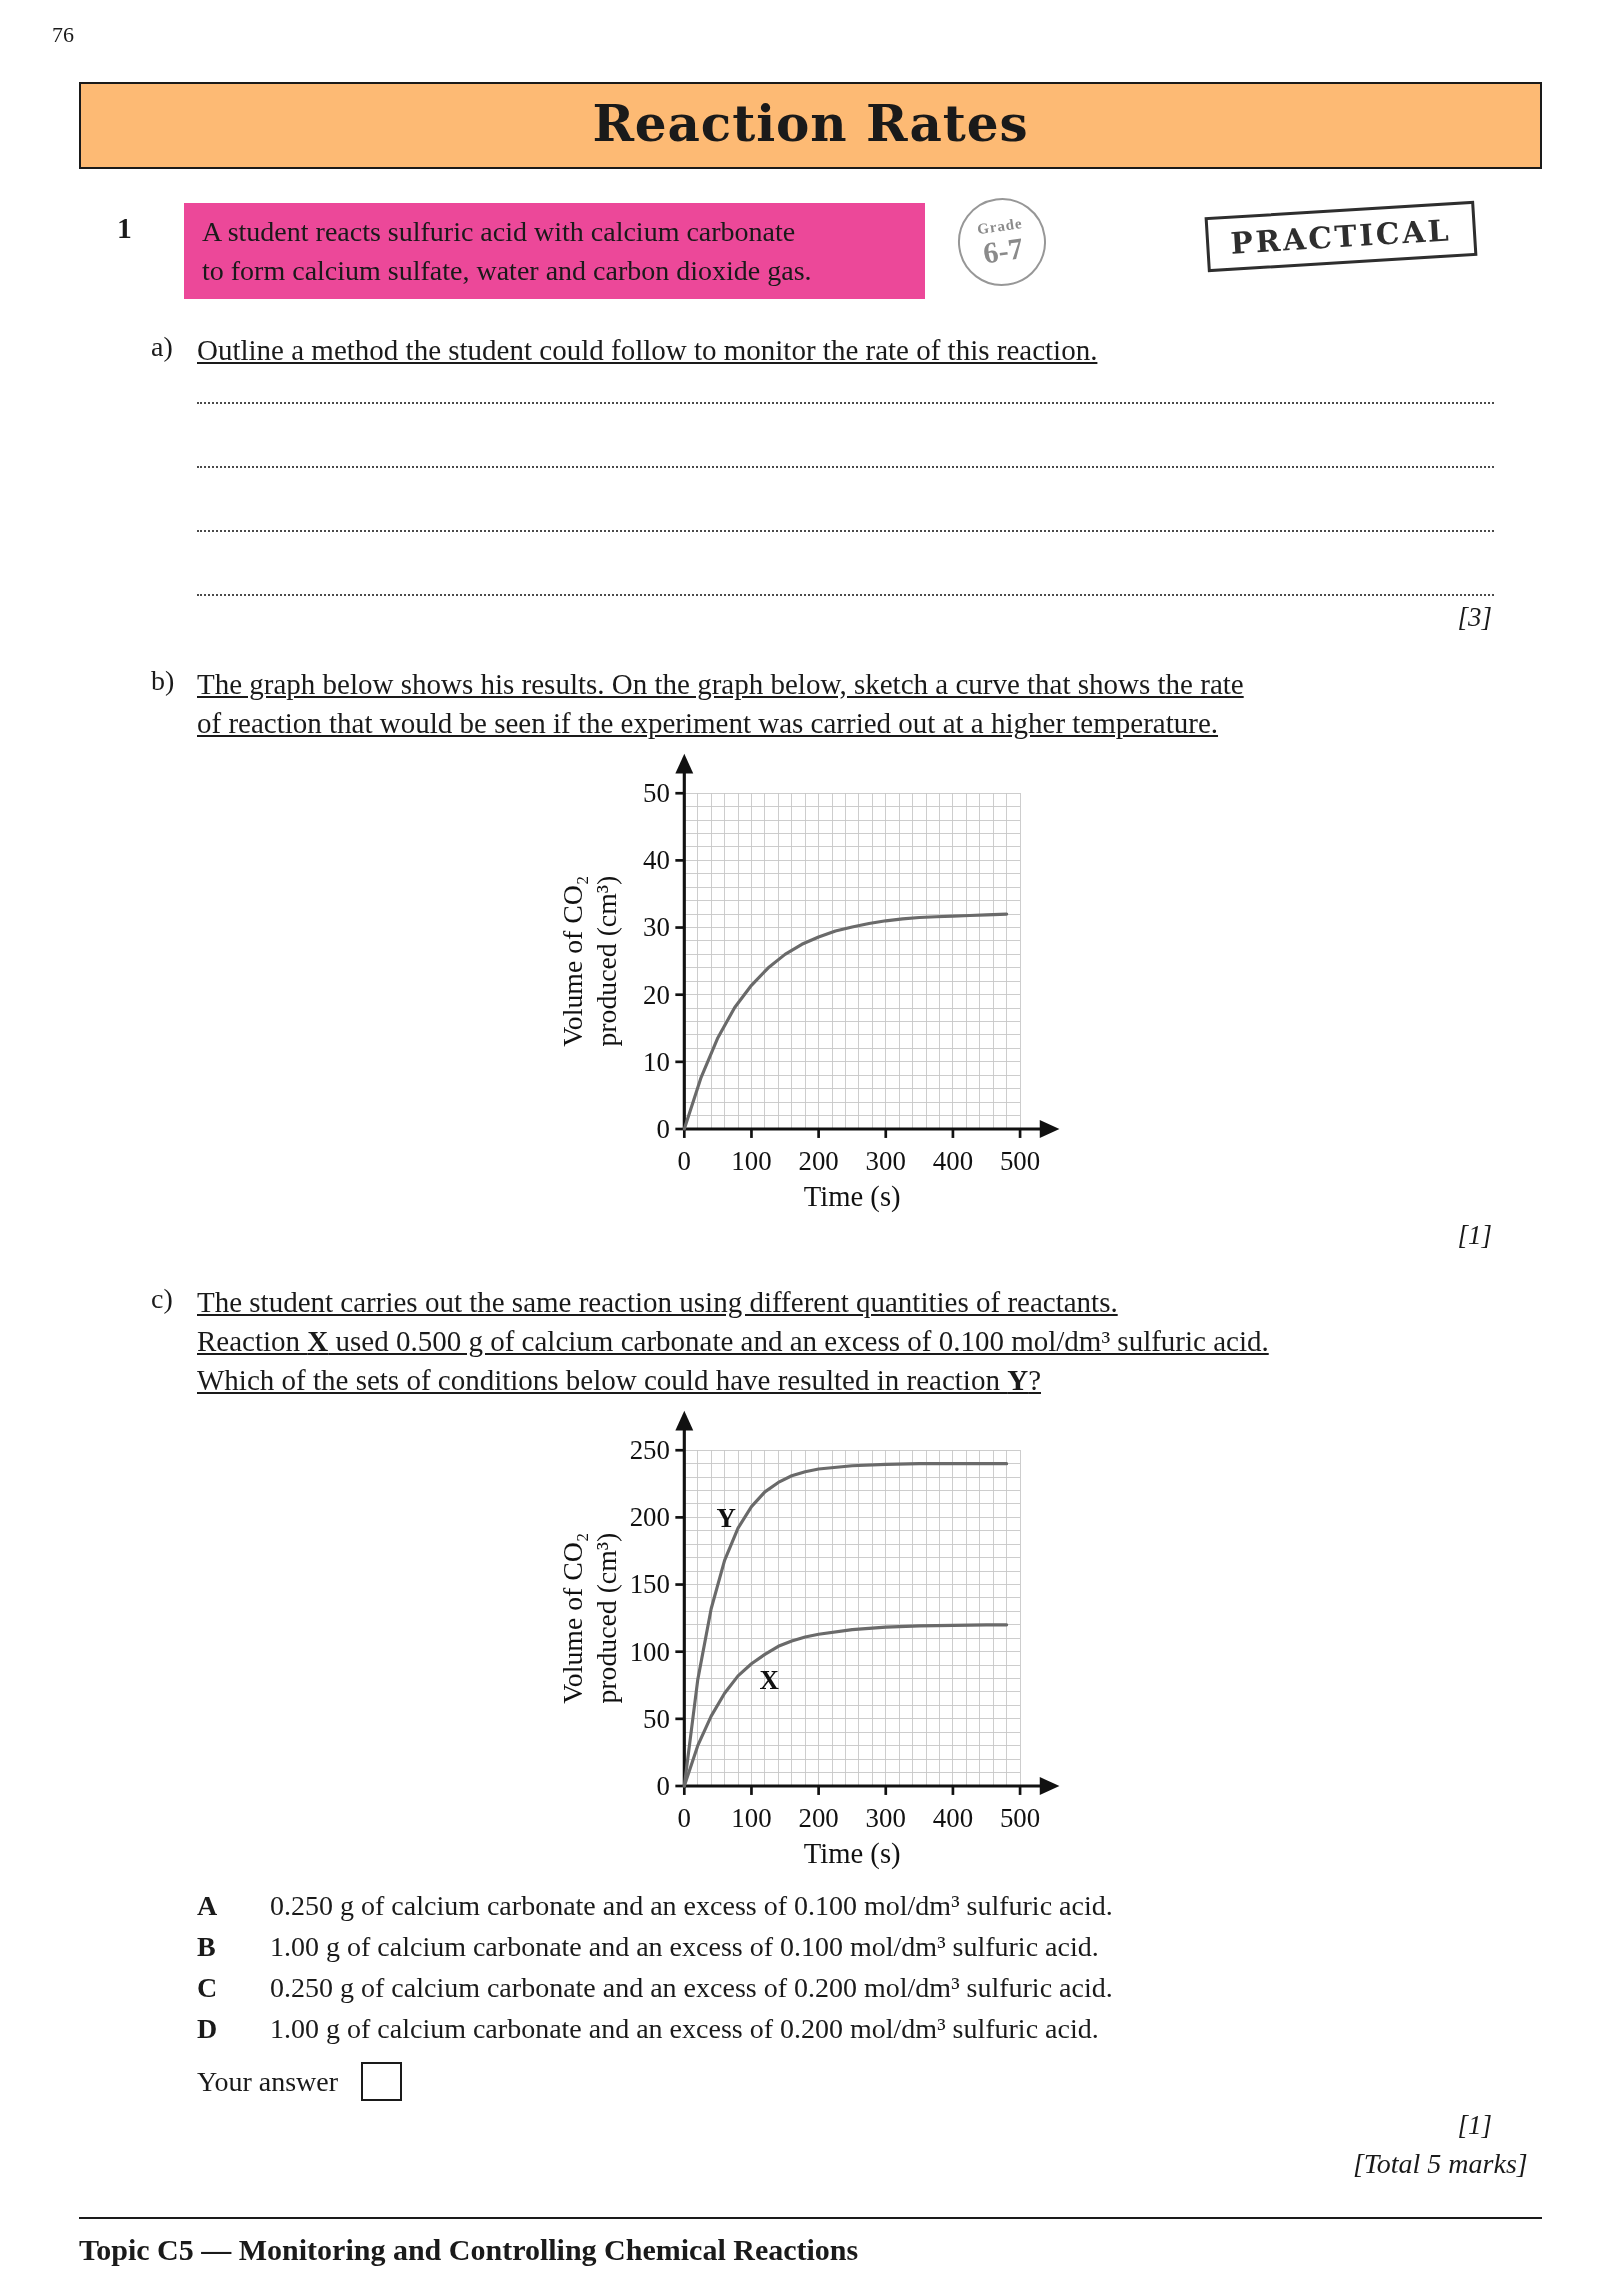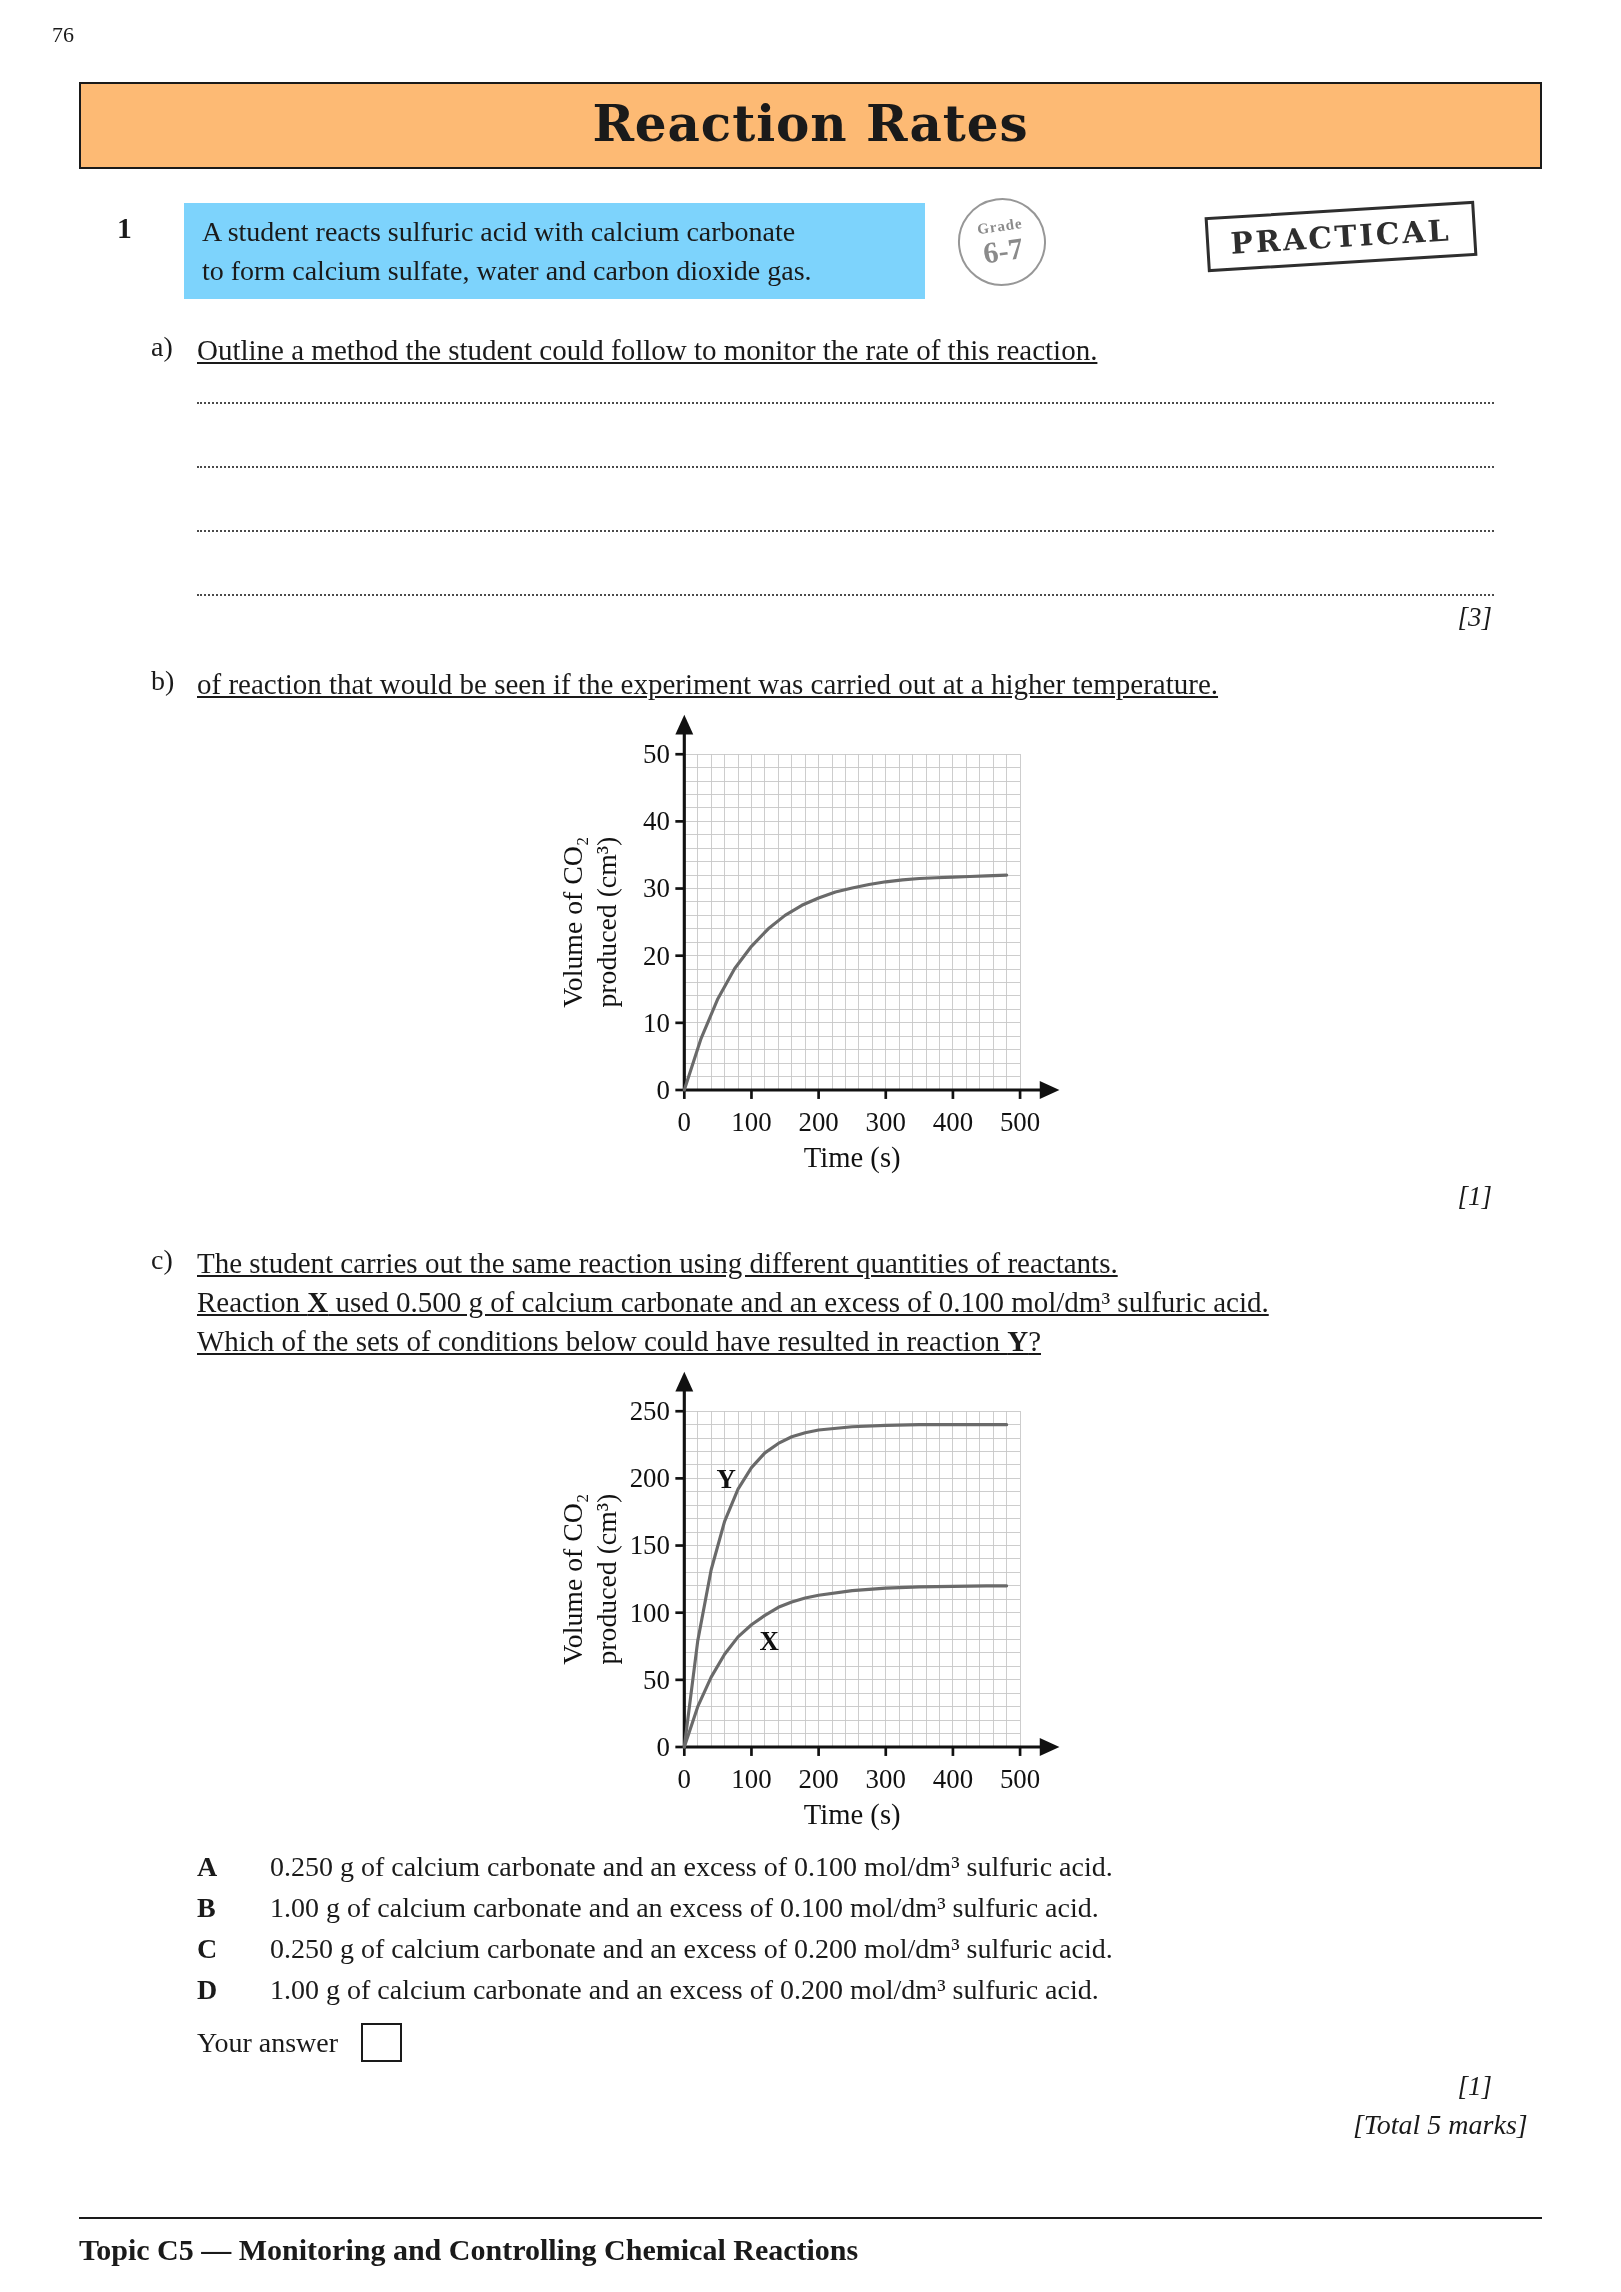"A student reacts sulfuric acid" .q-intro { background: #7dd3fc -> #ec4899 }
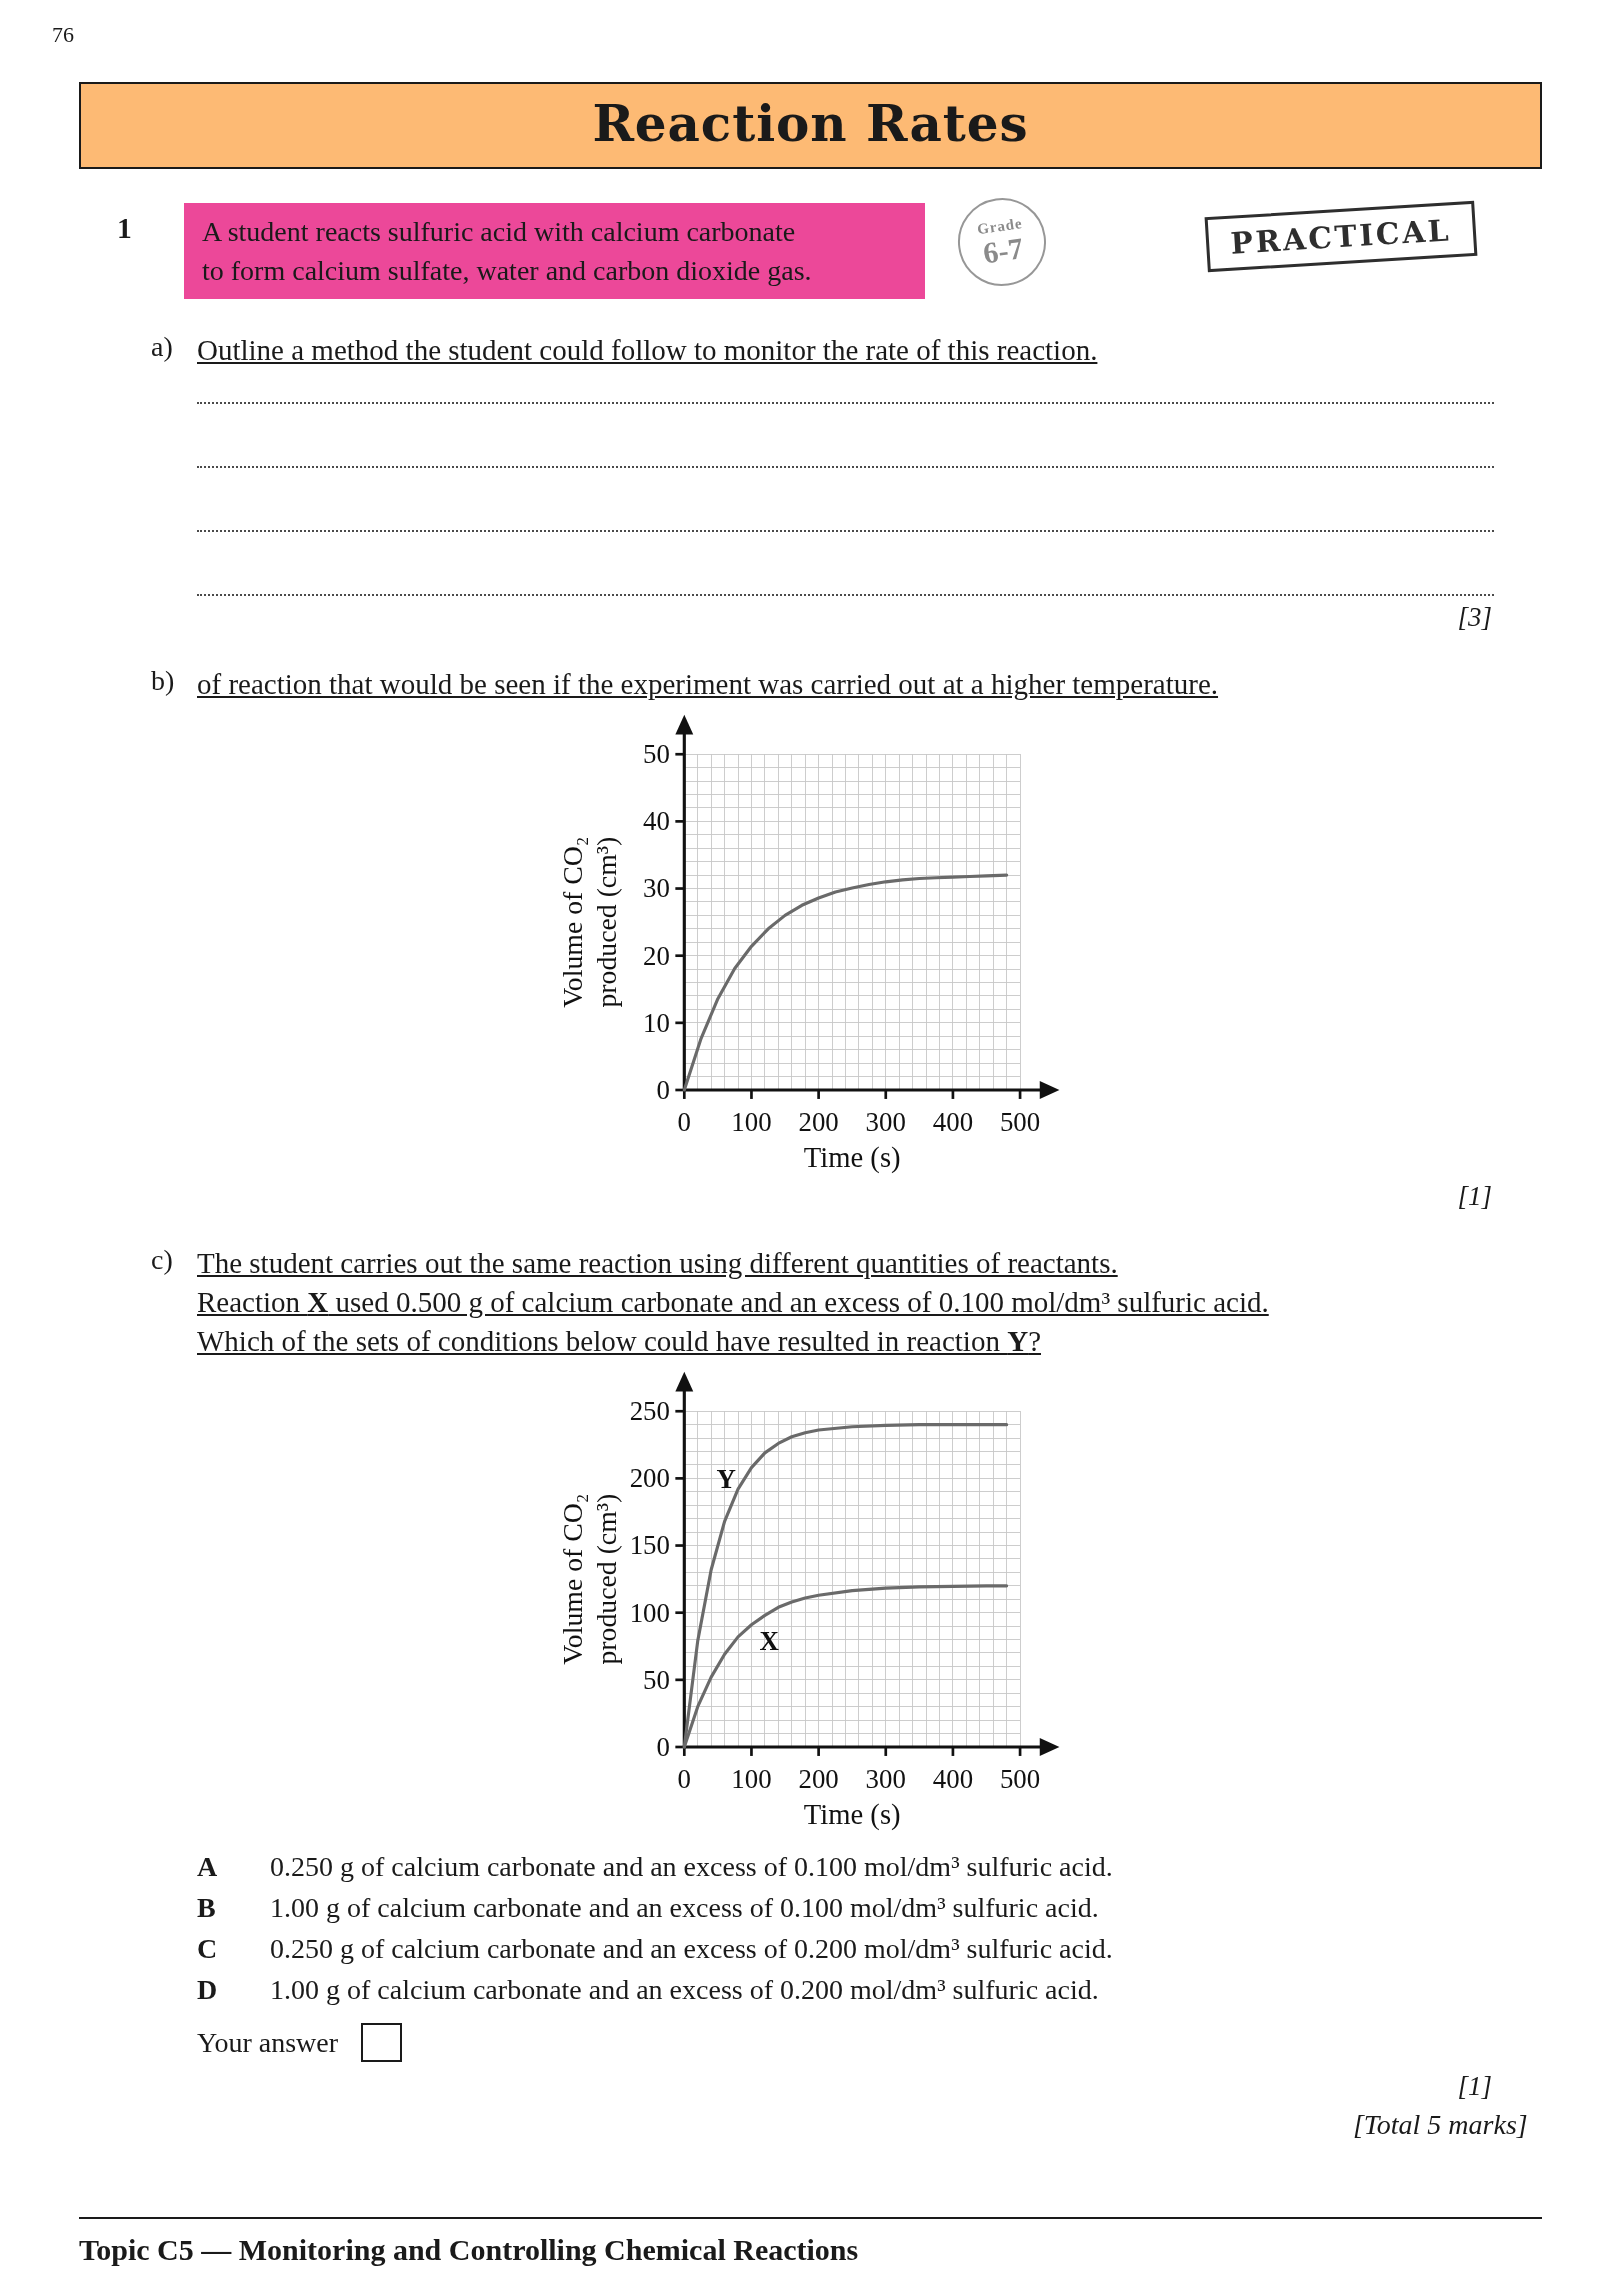"The graph below shows his" span.tline { html: none -> <span>The graph below shows his results. On the graph below, sketch a curve that shows the rate</span> }
